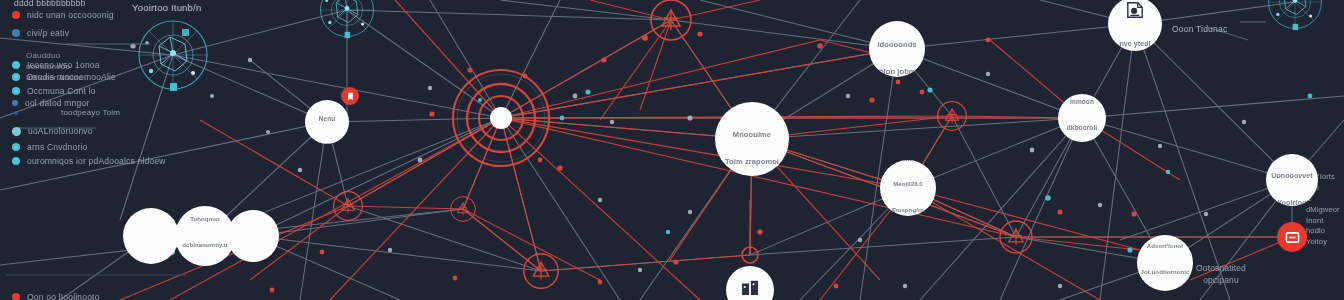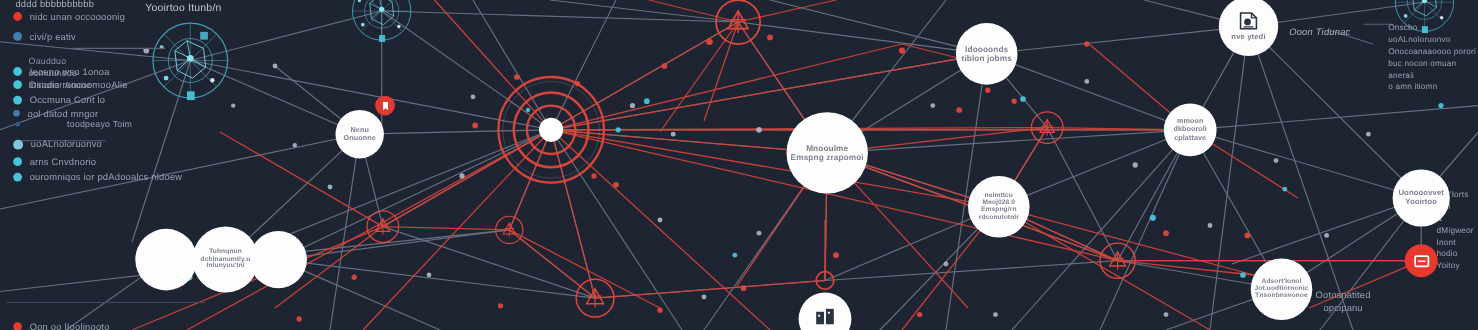"Ooon Tidunac" div.freetext { font-style: italic -> none }
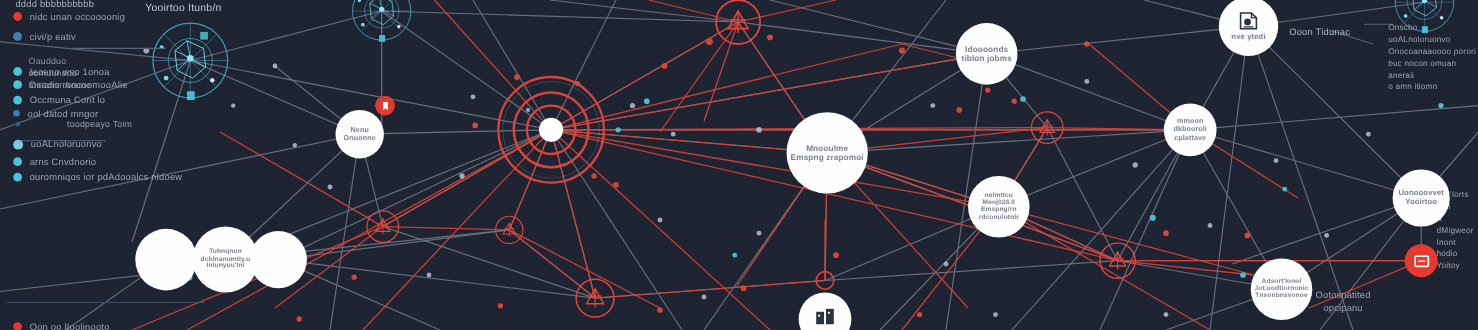"Onscbo uoALnoloruonvo" div.cap { html: <div>Onscbo uoALnoloruonvo Onocoanaaoooo porori buc nocon omuan aneraii o amn itiomn</div> -> none }
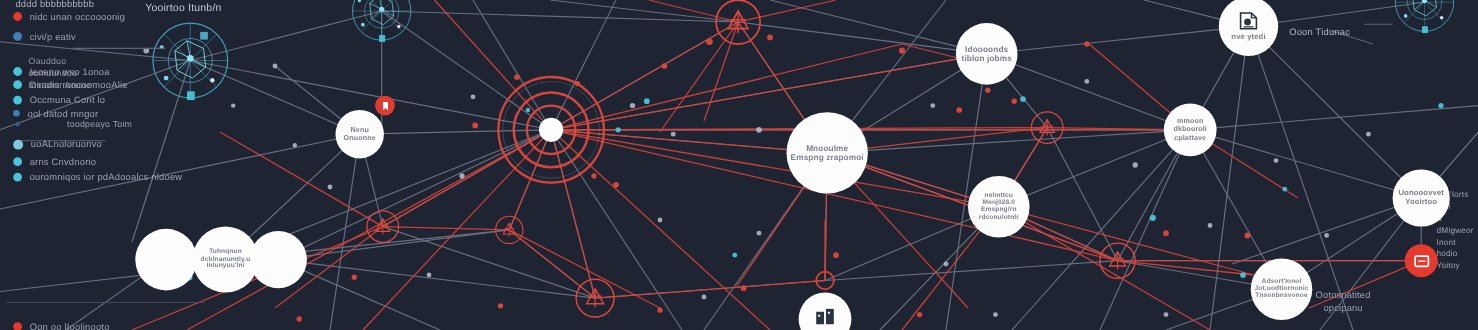"Idoooonds" .node .ln.blur { margin-top: none -> 19px }
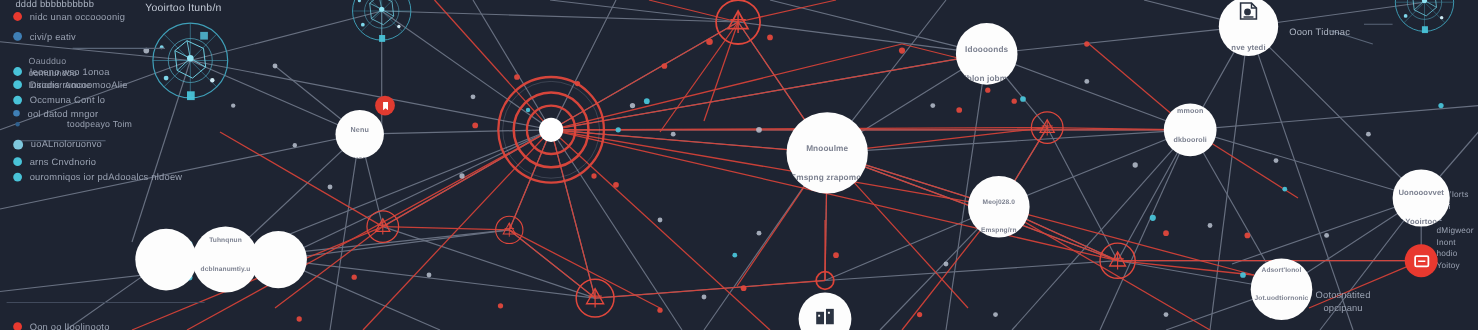"Emspng zrapomoi" span.ln { text: Emspng -> Toim }
